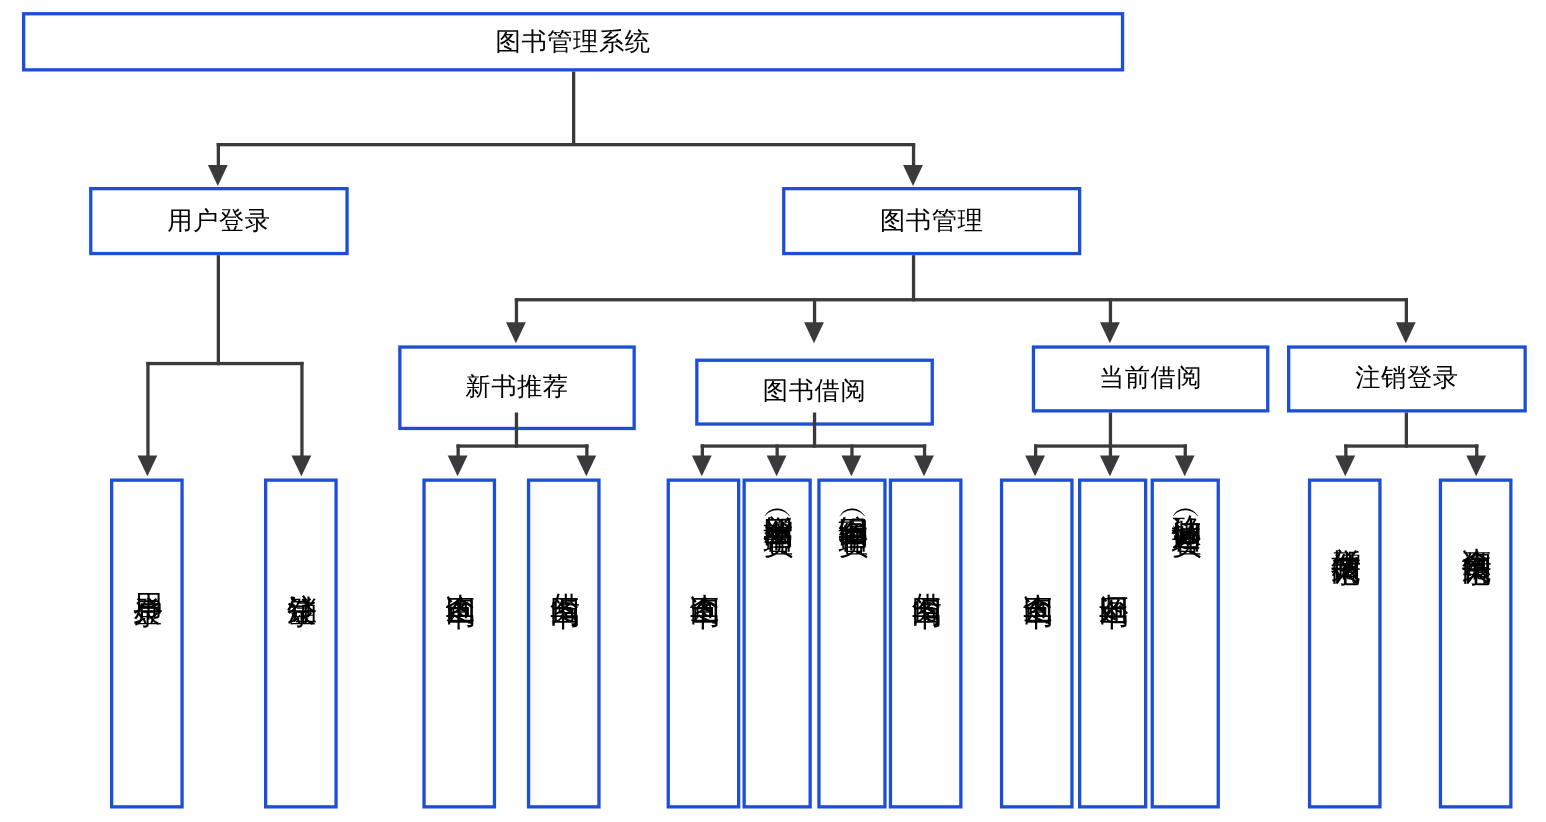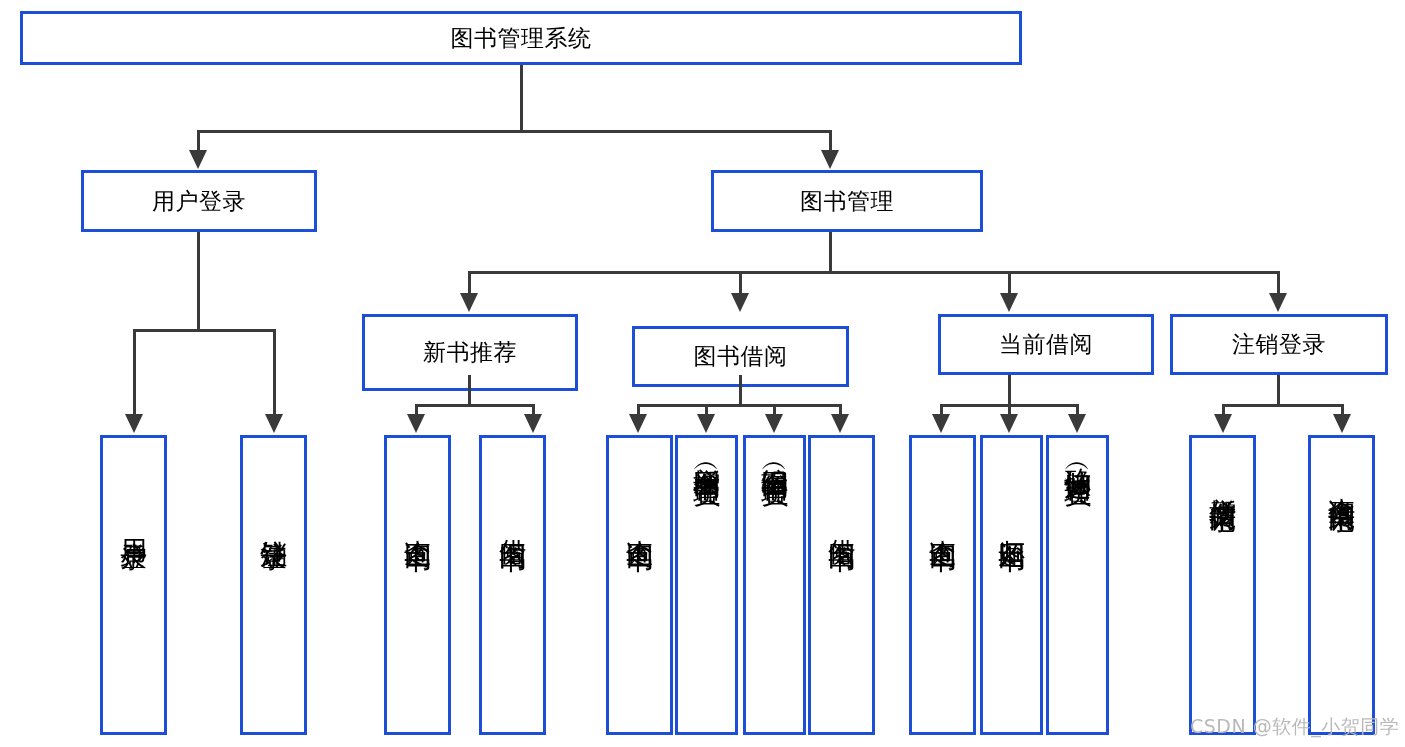"CSDN @软件_小贺同学" div { html: <div>CSDN @软件_小贺同学</div> -> none }
